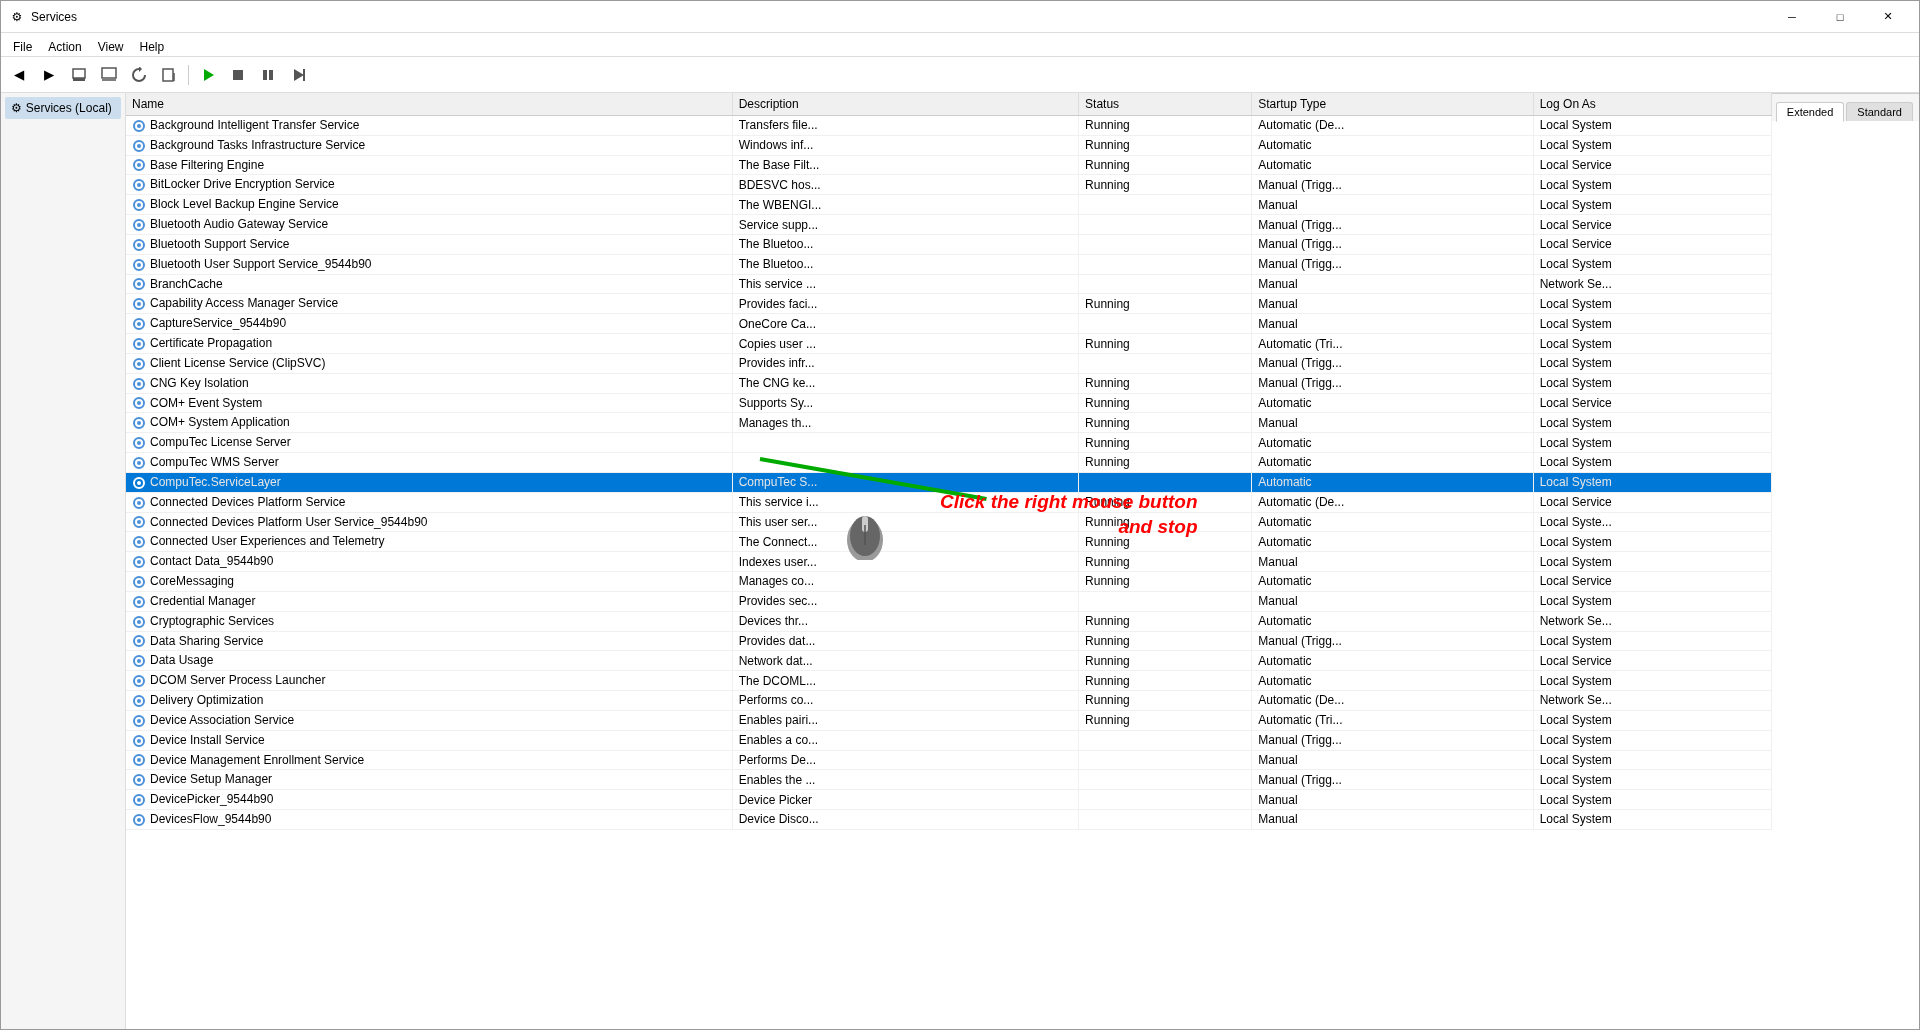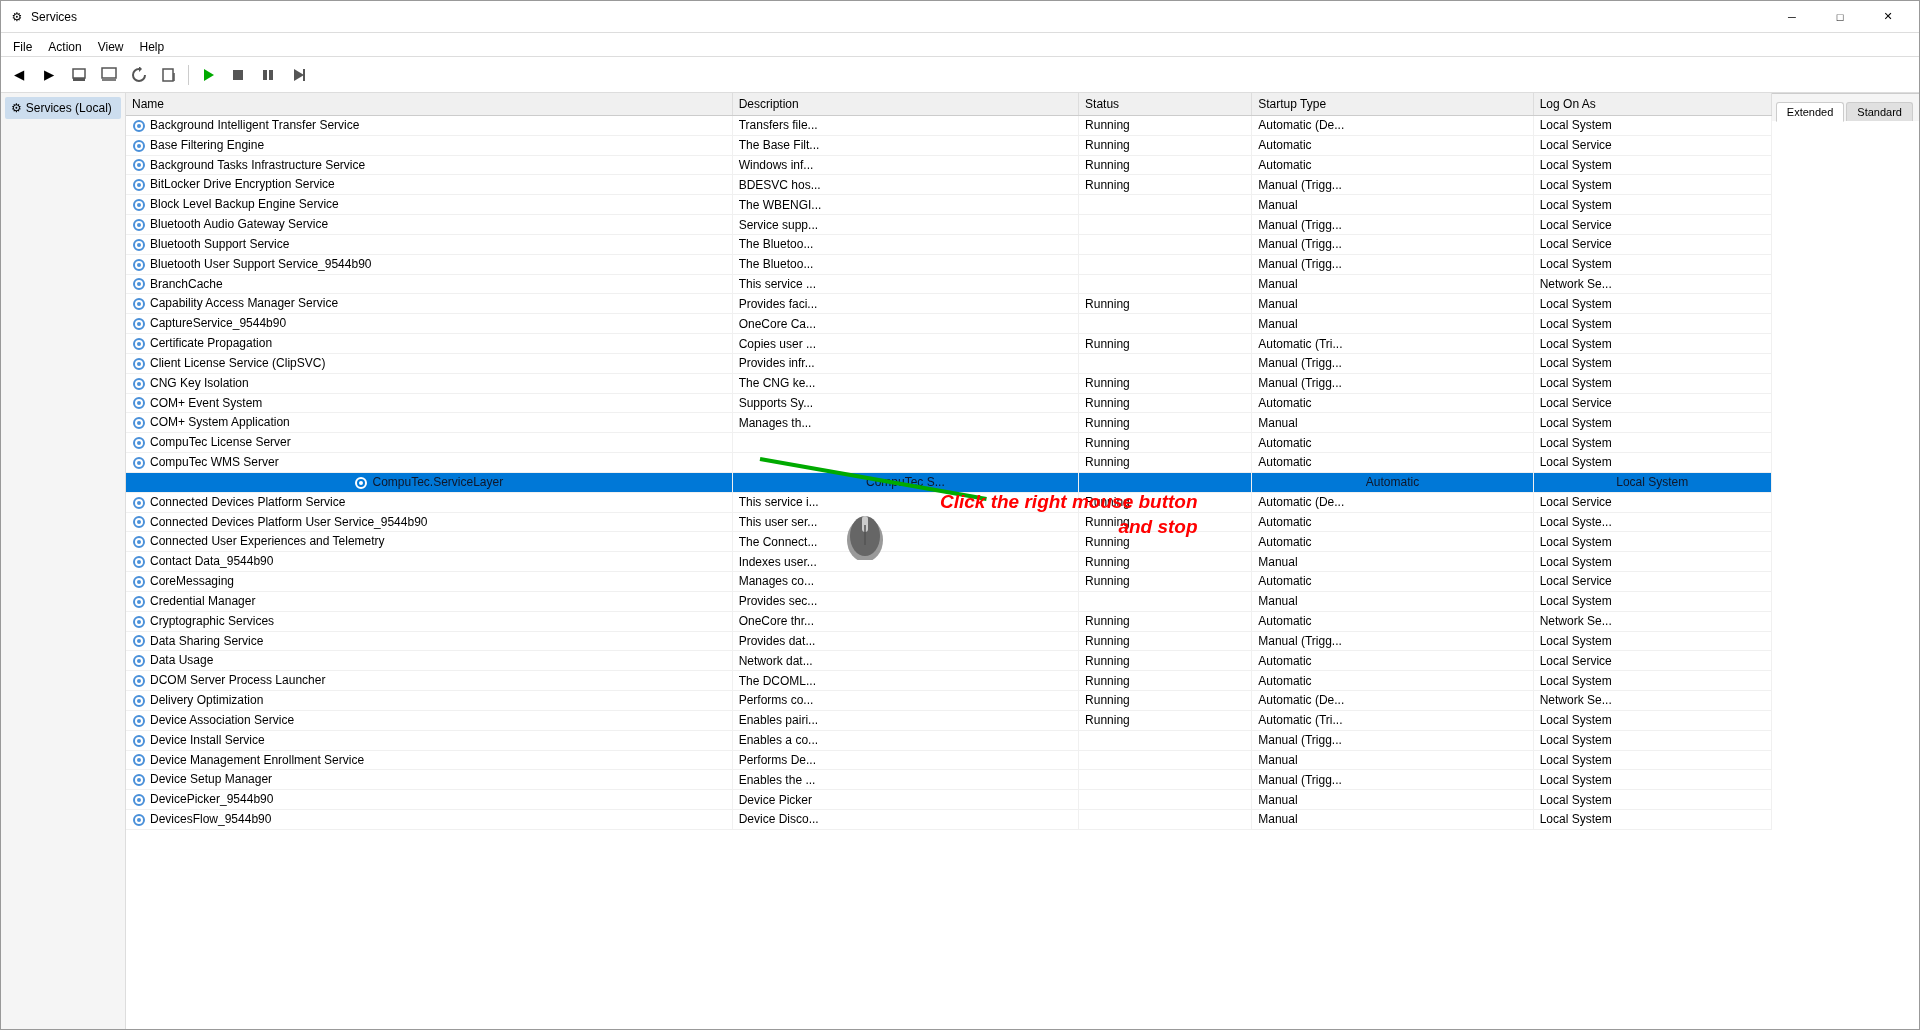"Base Filtering Engine" tr { order: before "Background Tasks Infrastructure Service" -> after "Background Tasks Infrastructure Service" }
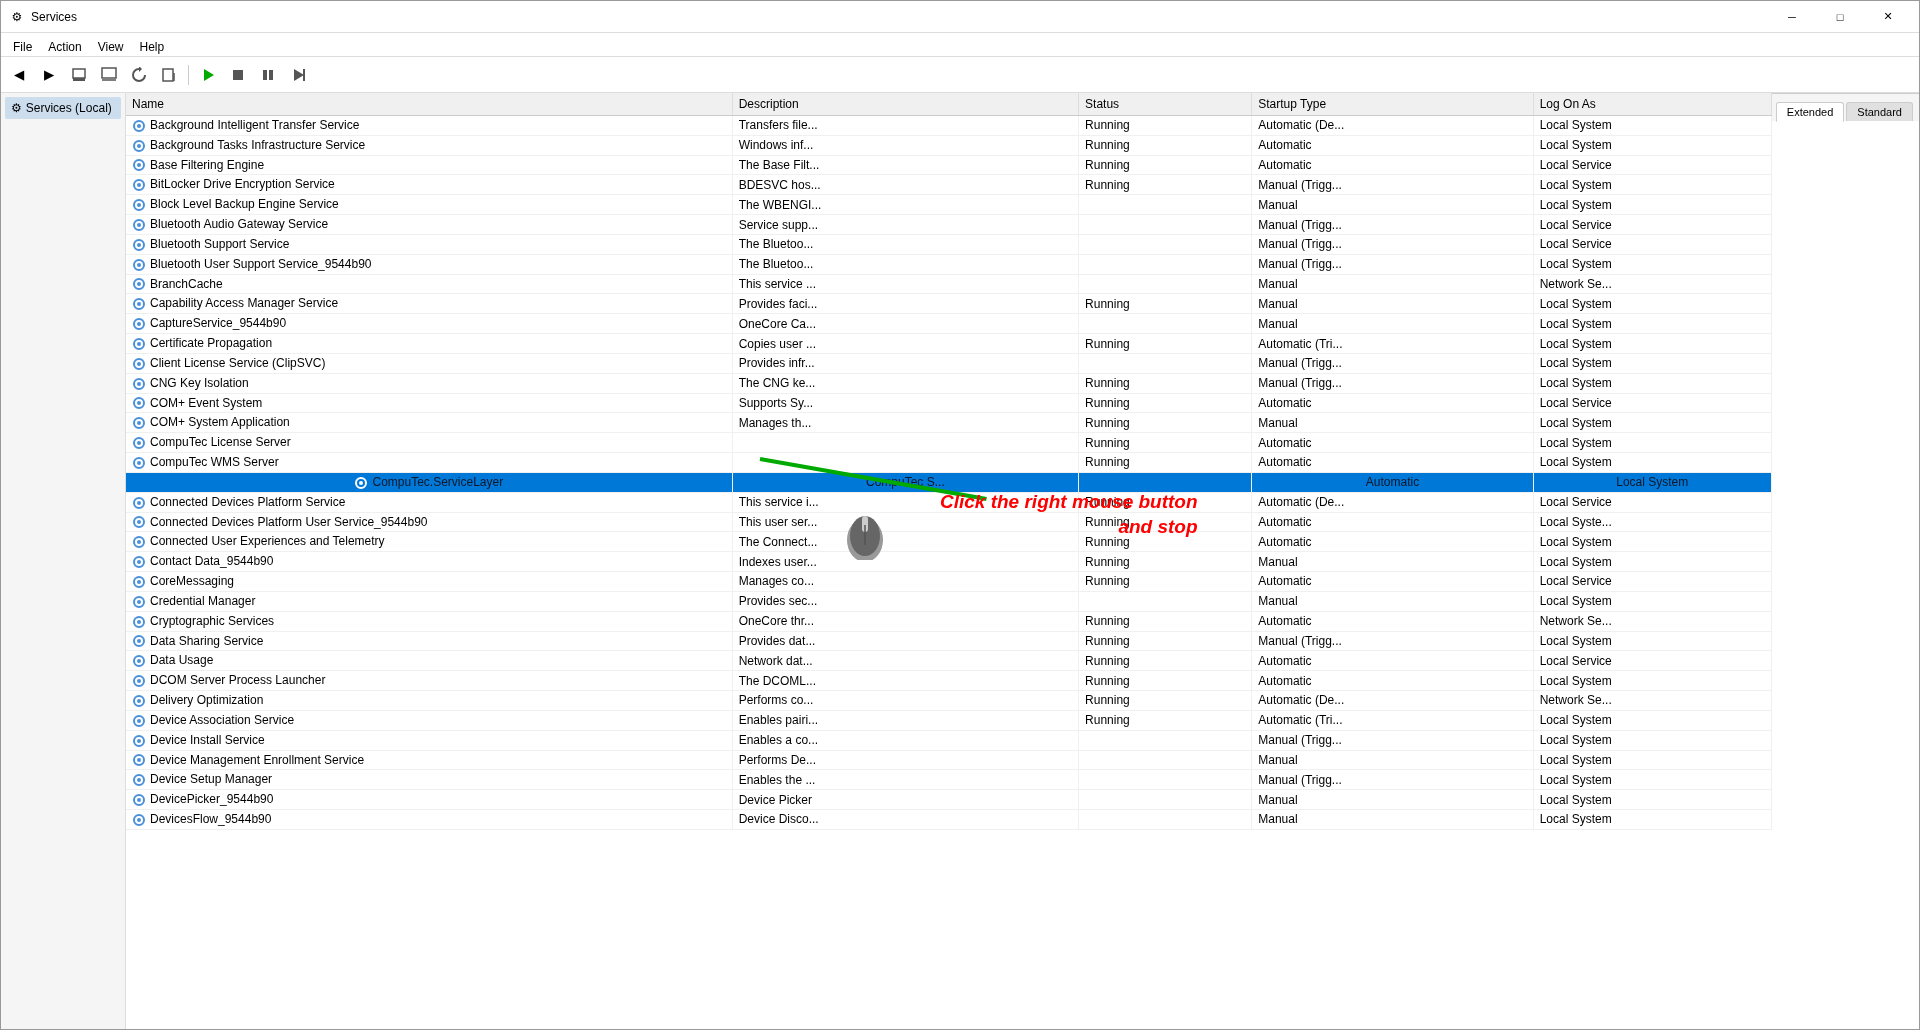"CompuTec.ServiceLayer" tbody tr.selected { color: #0f172a -> #e5e5e5; text-align: center -> none }
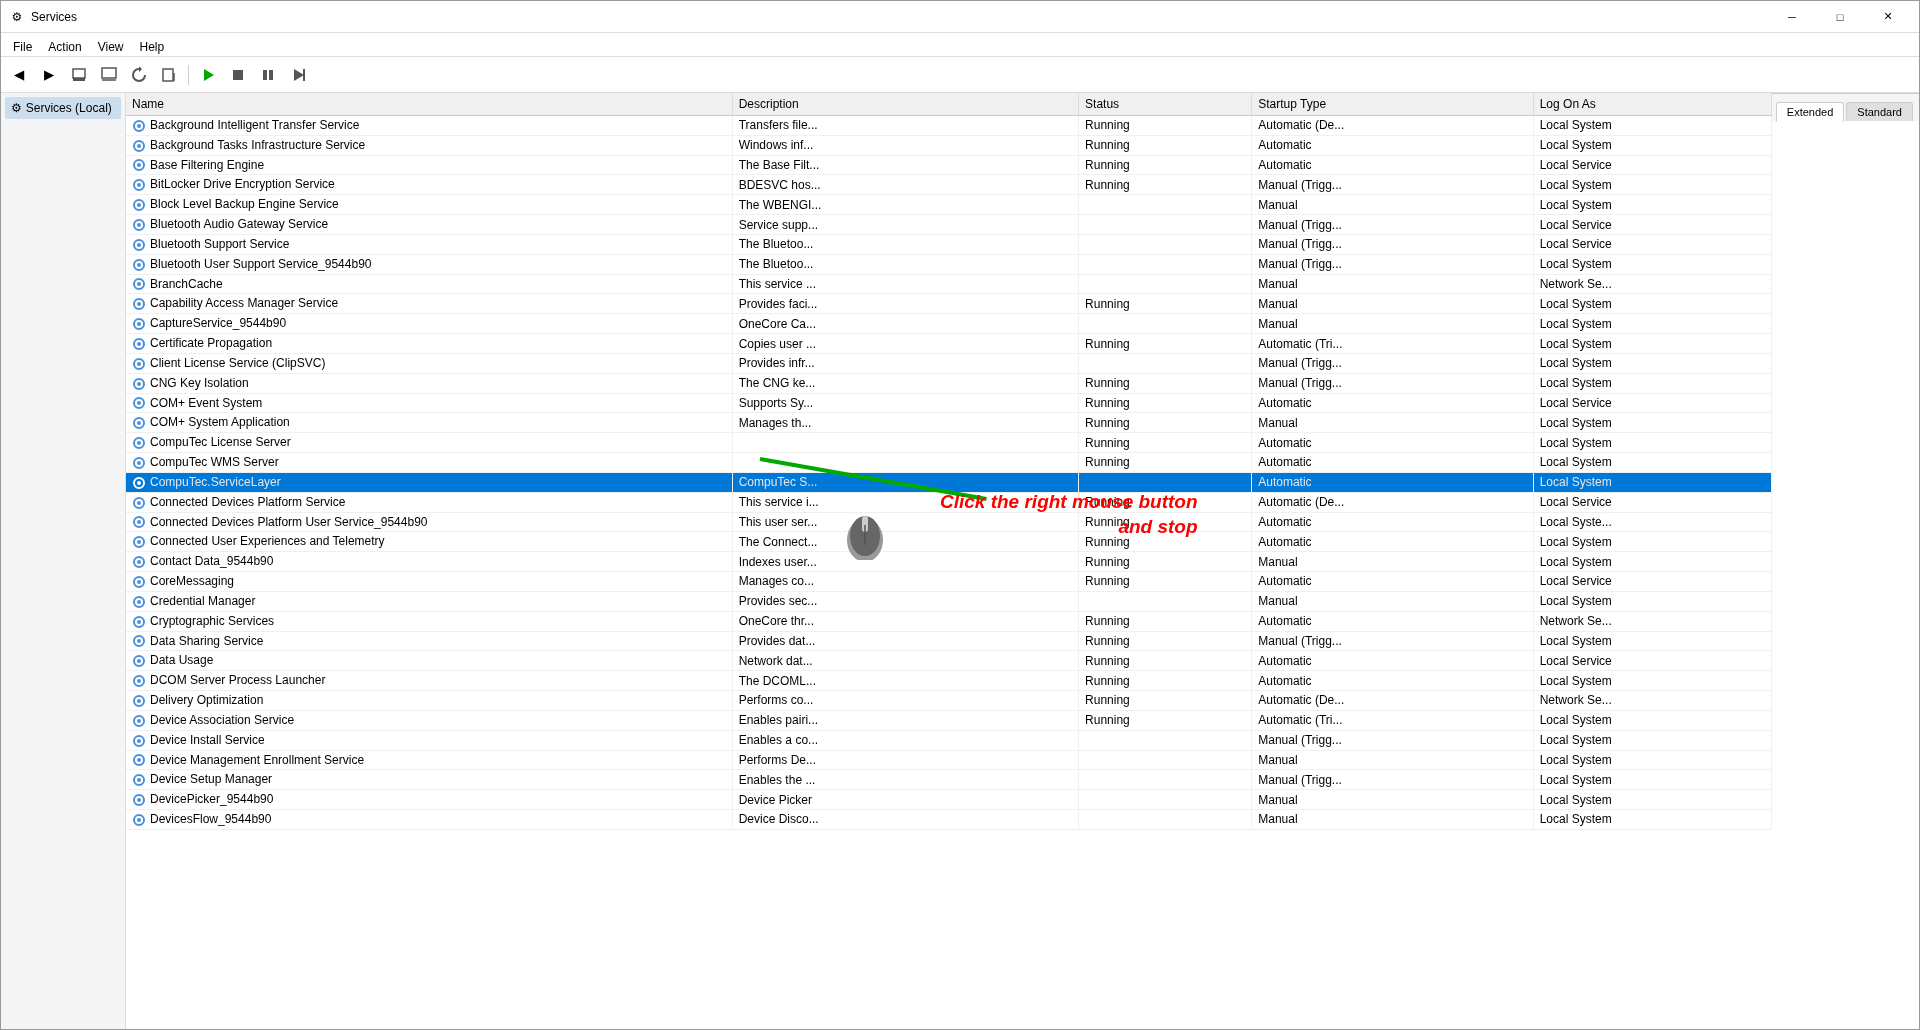"OneCore thr..." td.col-desc { text: OneCore -> Devices }
